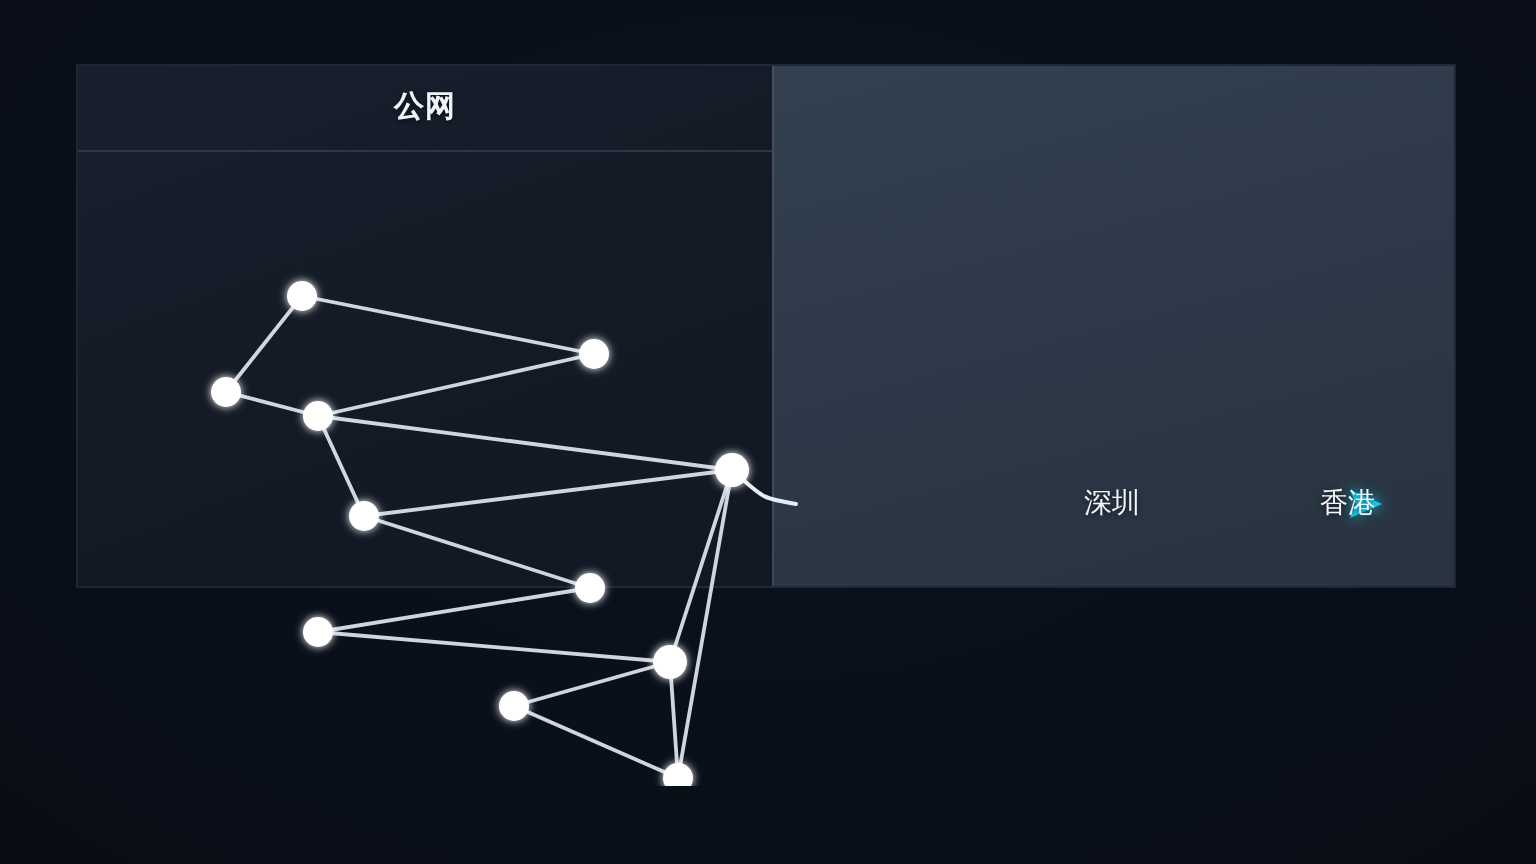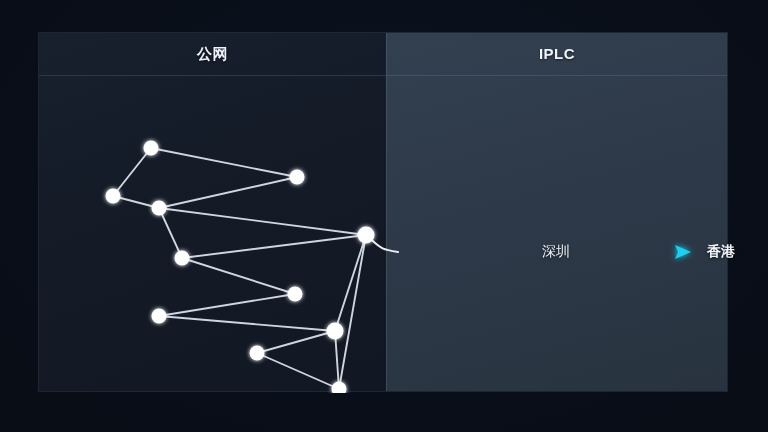"公网" .card { height: 360px -> 262px }
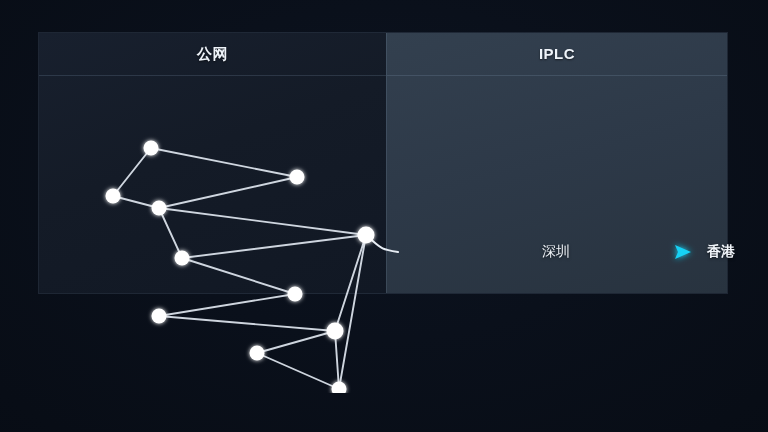"IPLC" div.panel-head { html: <div>IPLC</div> -> none }
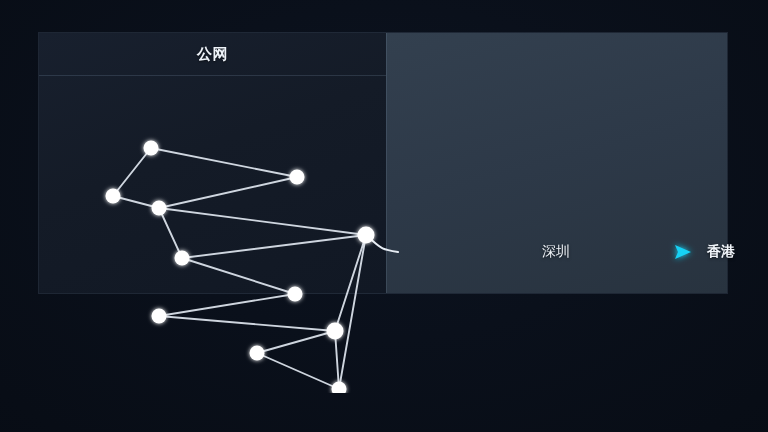"香港" #label-hongkong { font-weight: bold -> none; left: 668px -> 621px }
